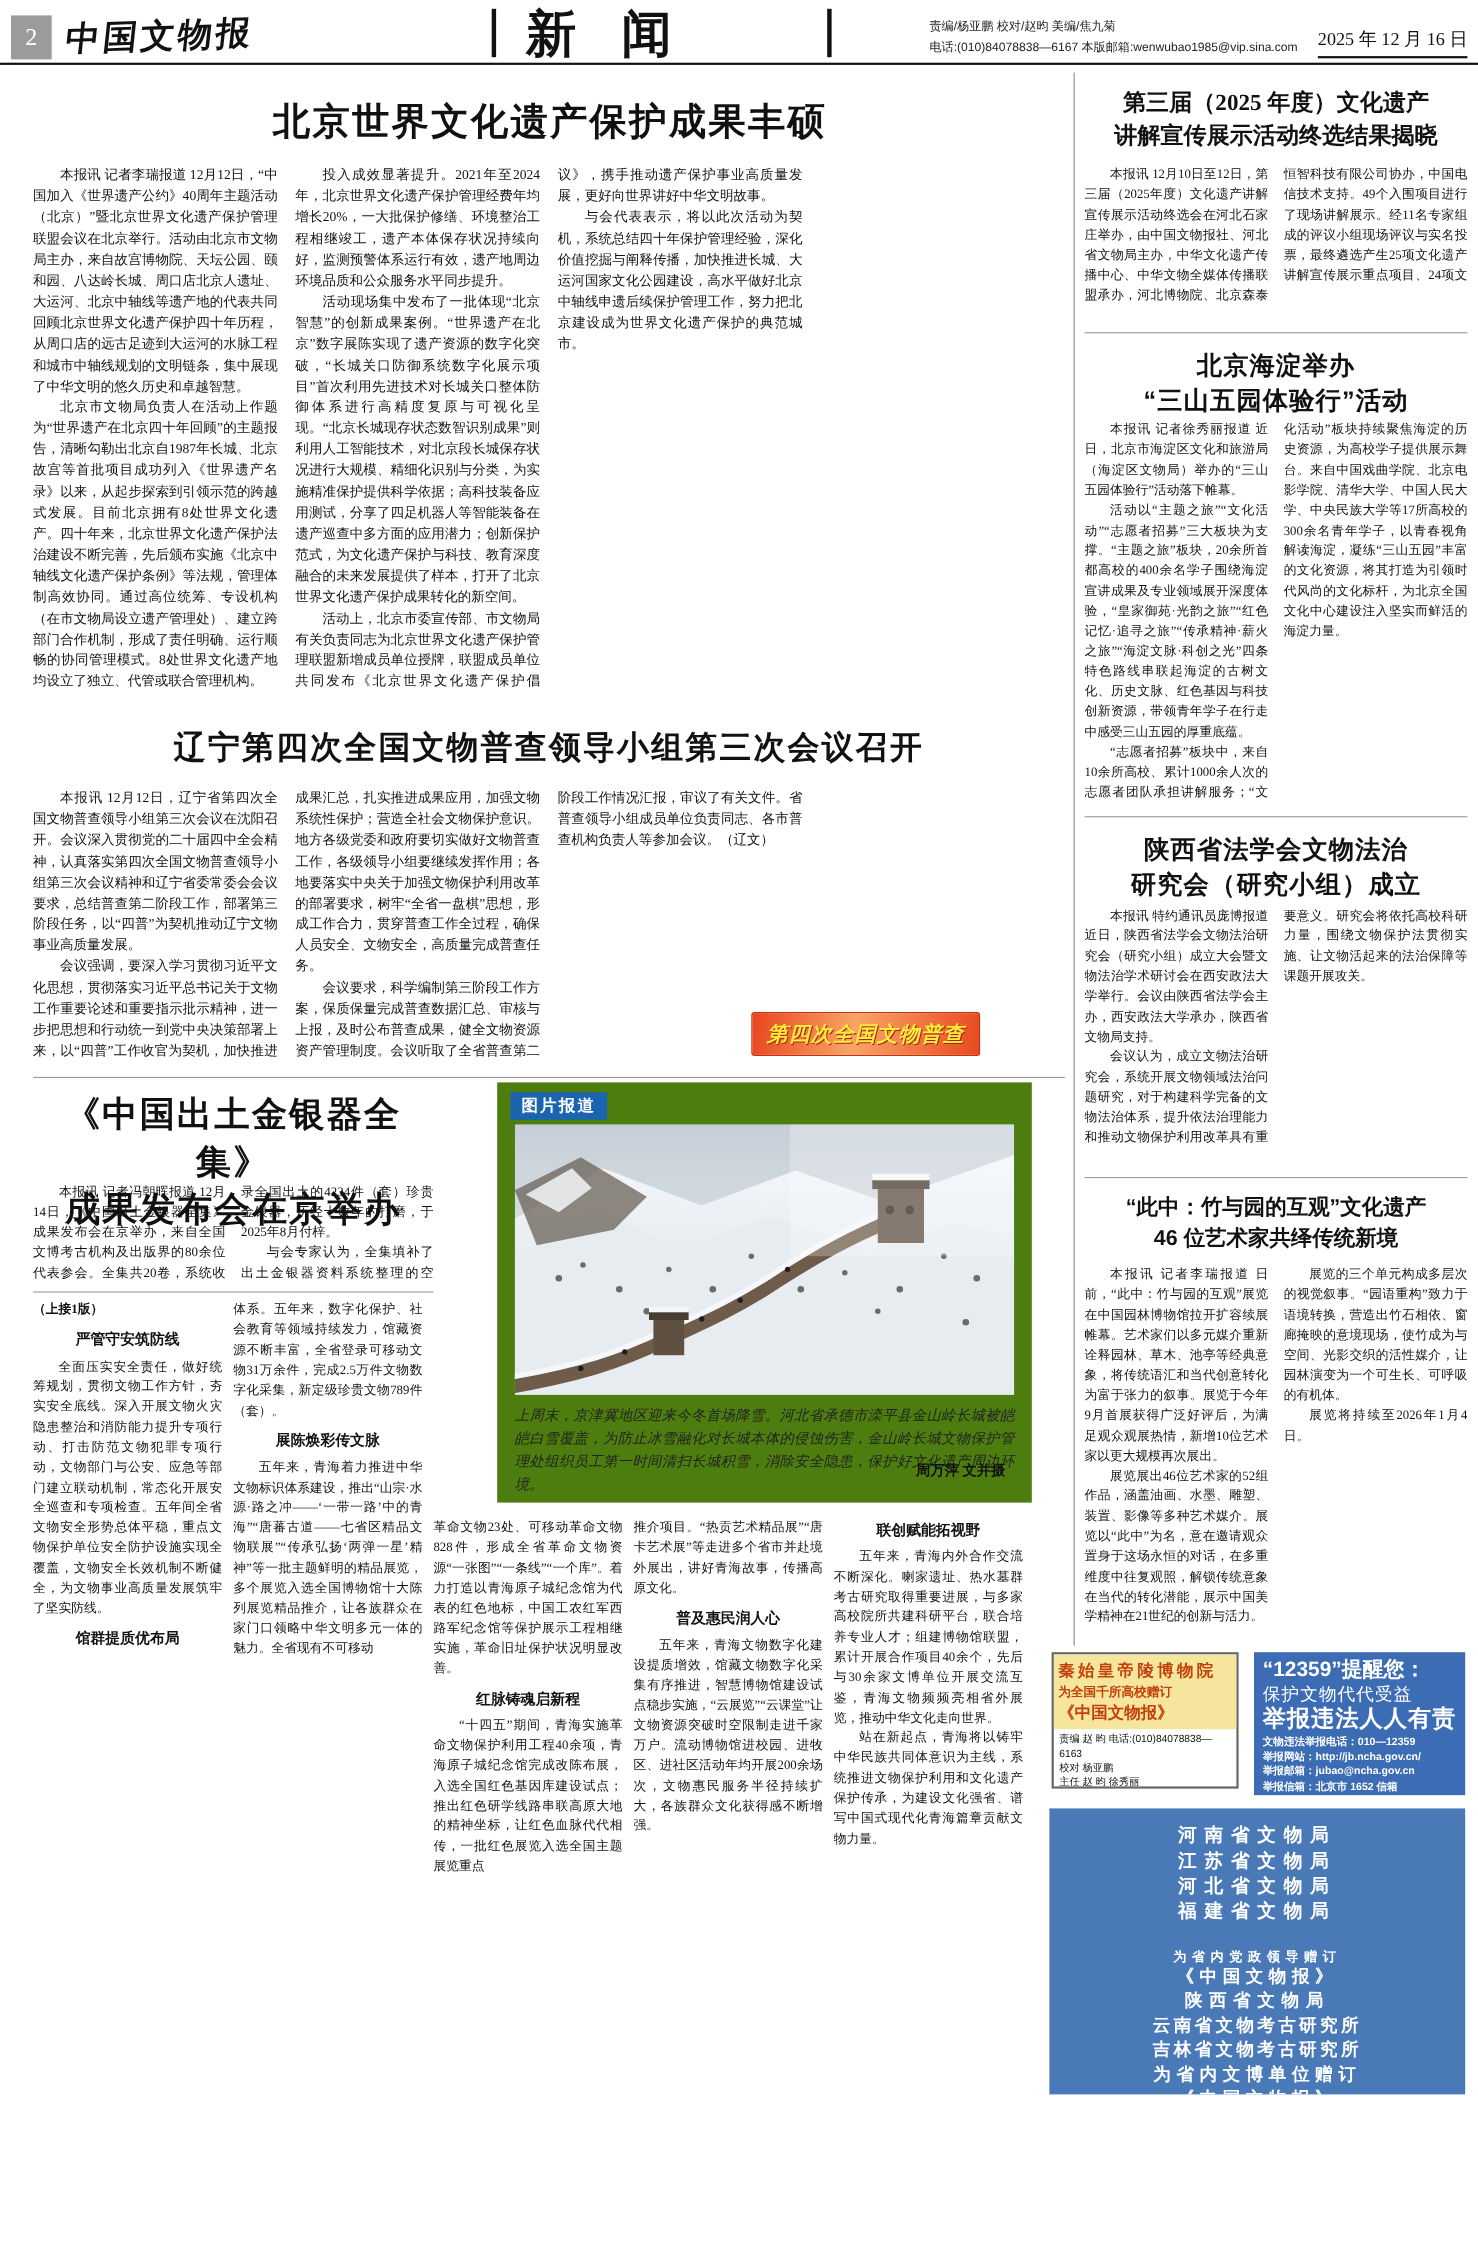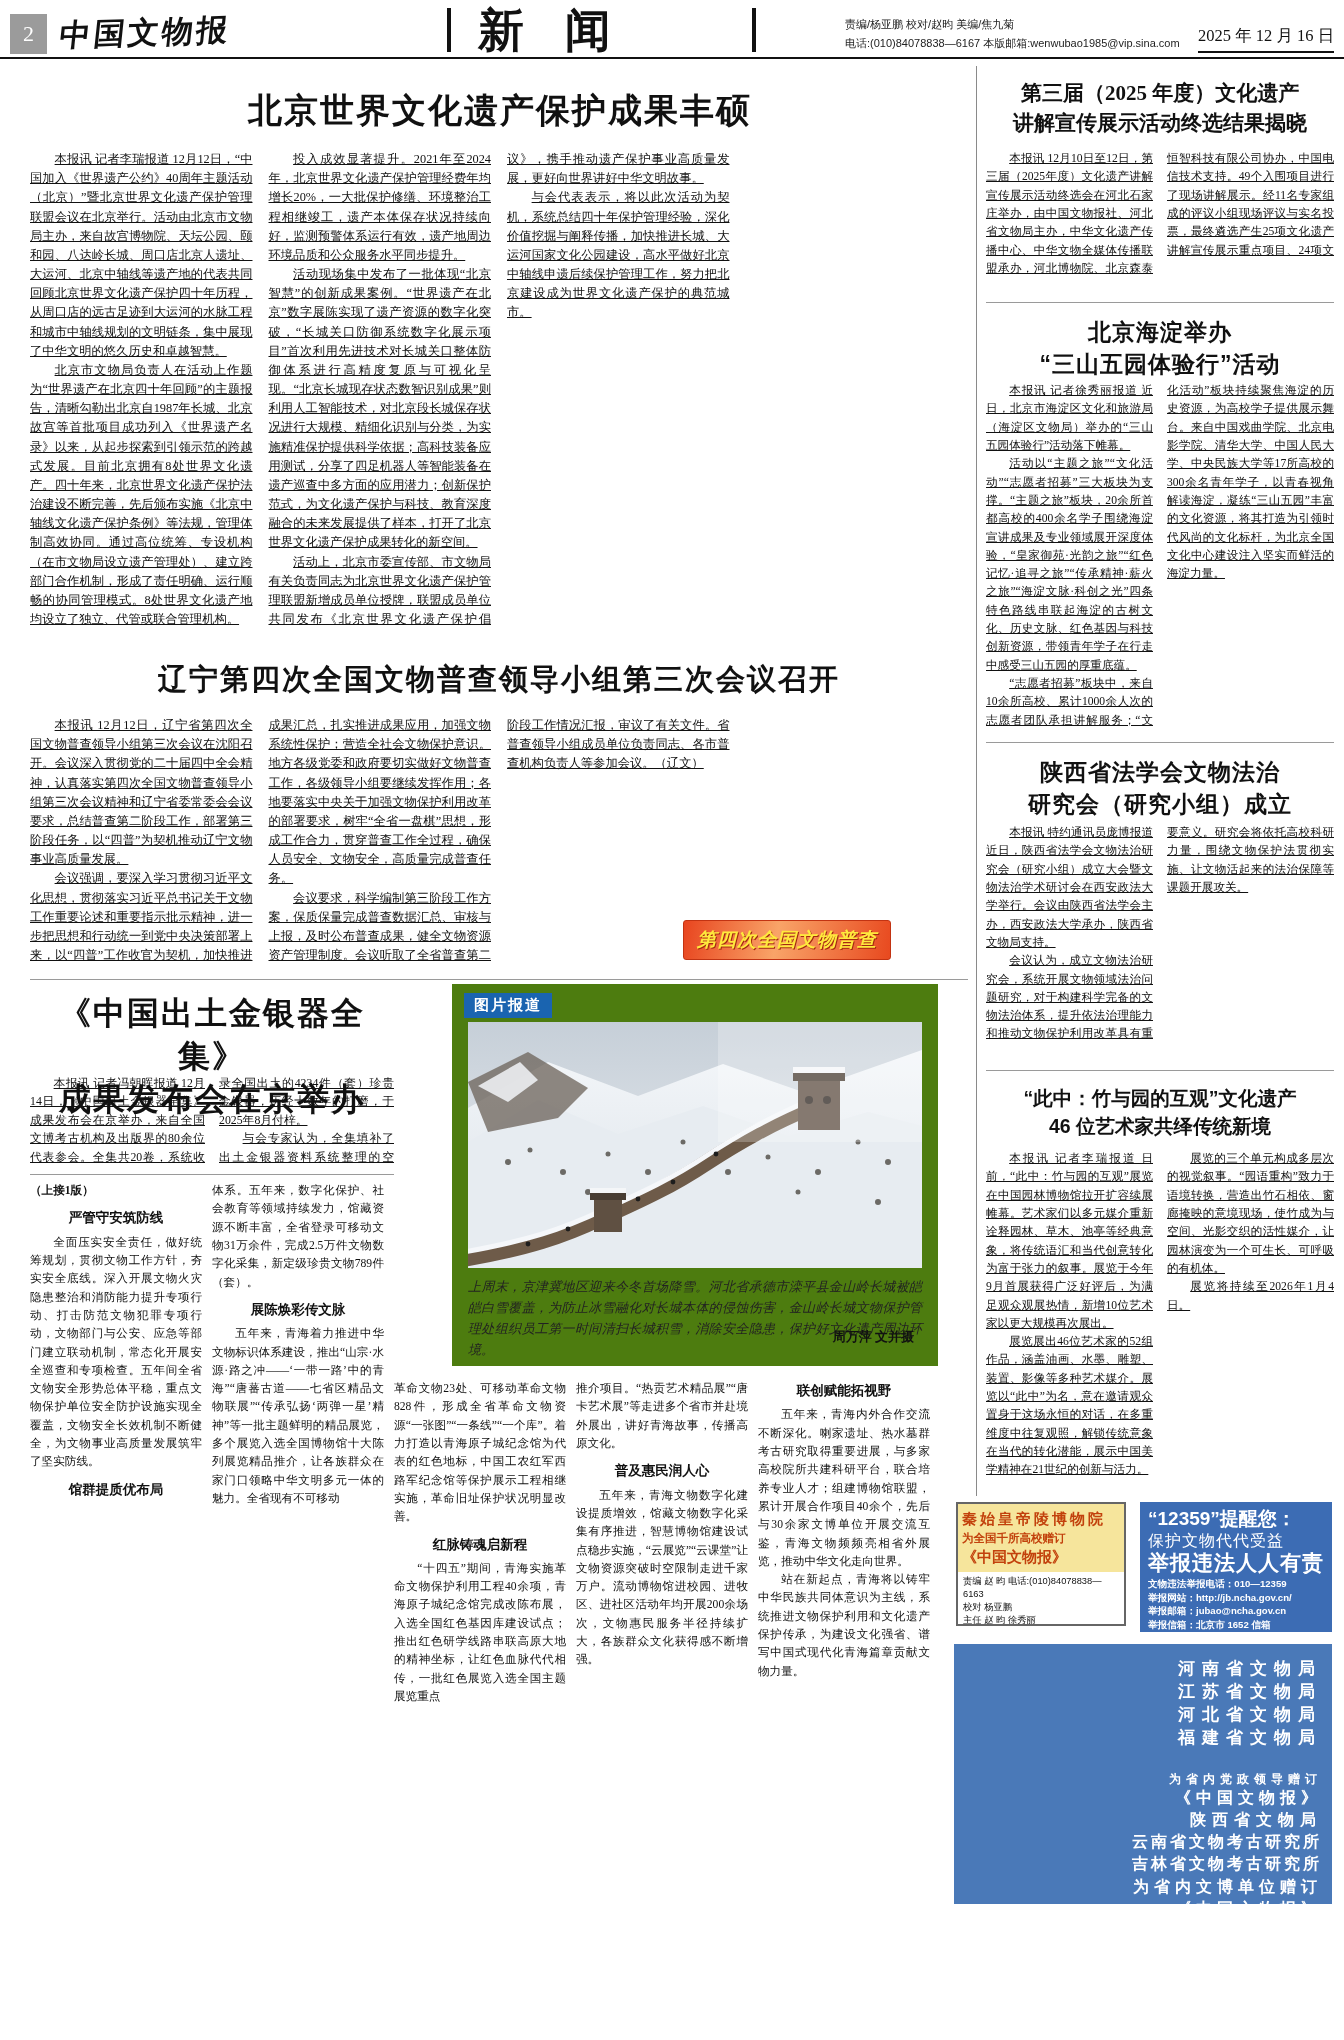"本报讯 记者李瑞报道" .bodytxt { text-decoration: underline -> none }
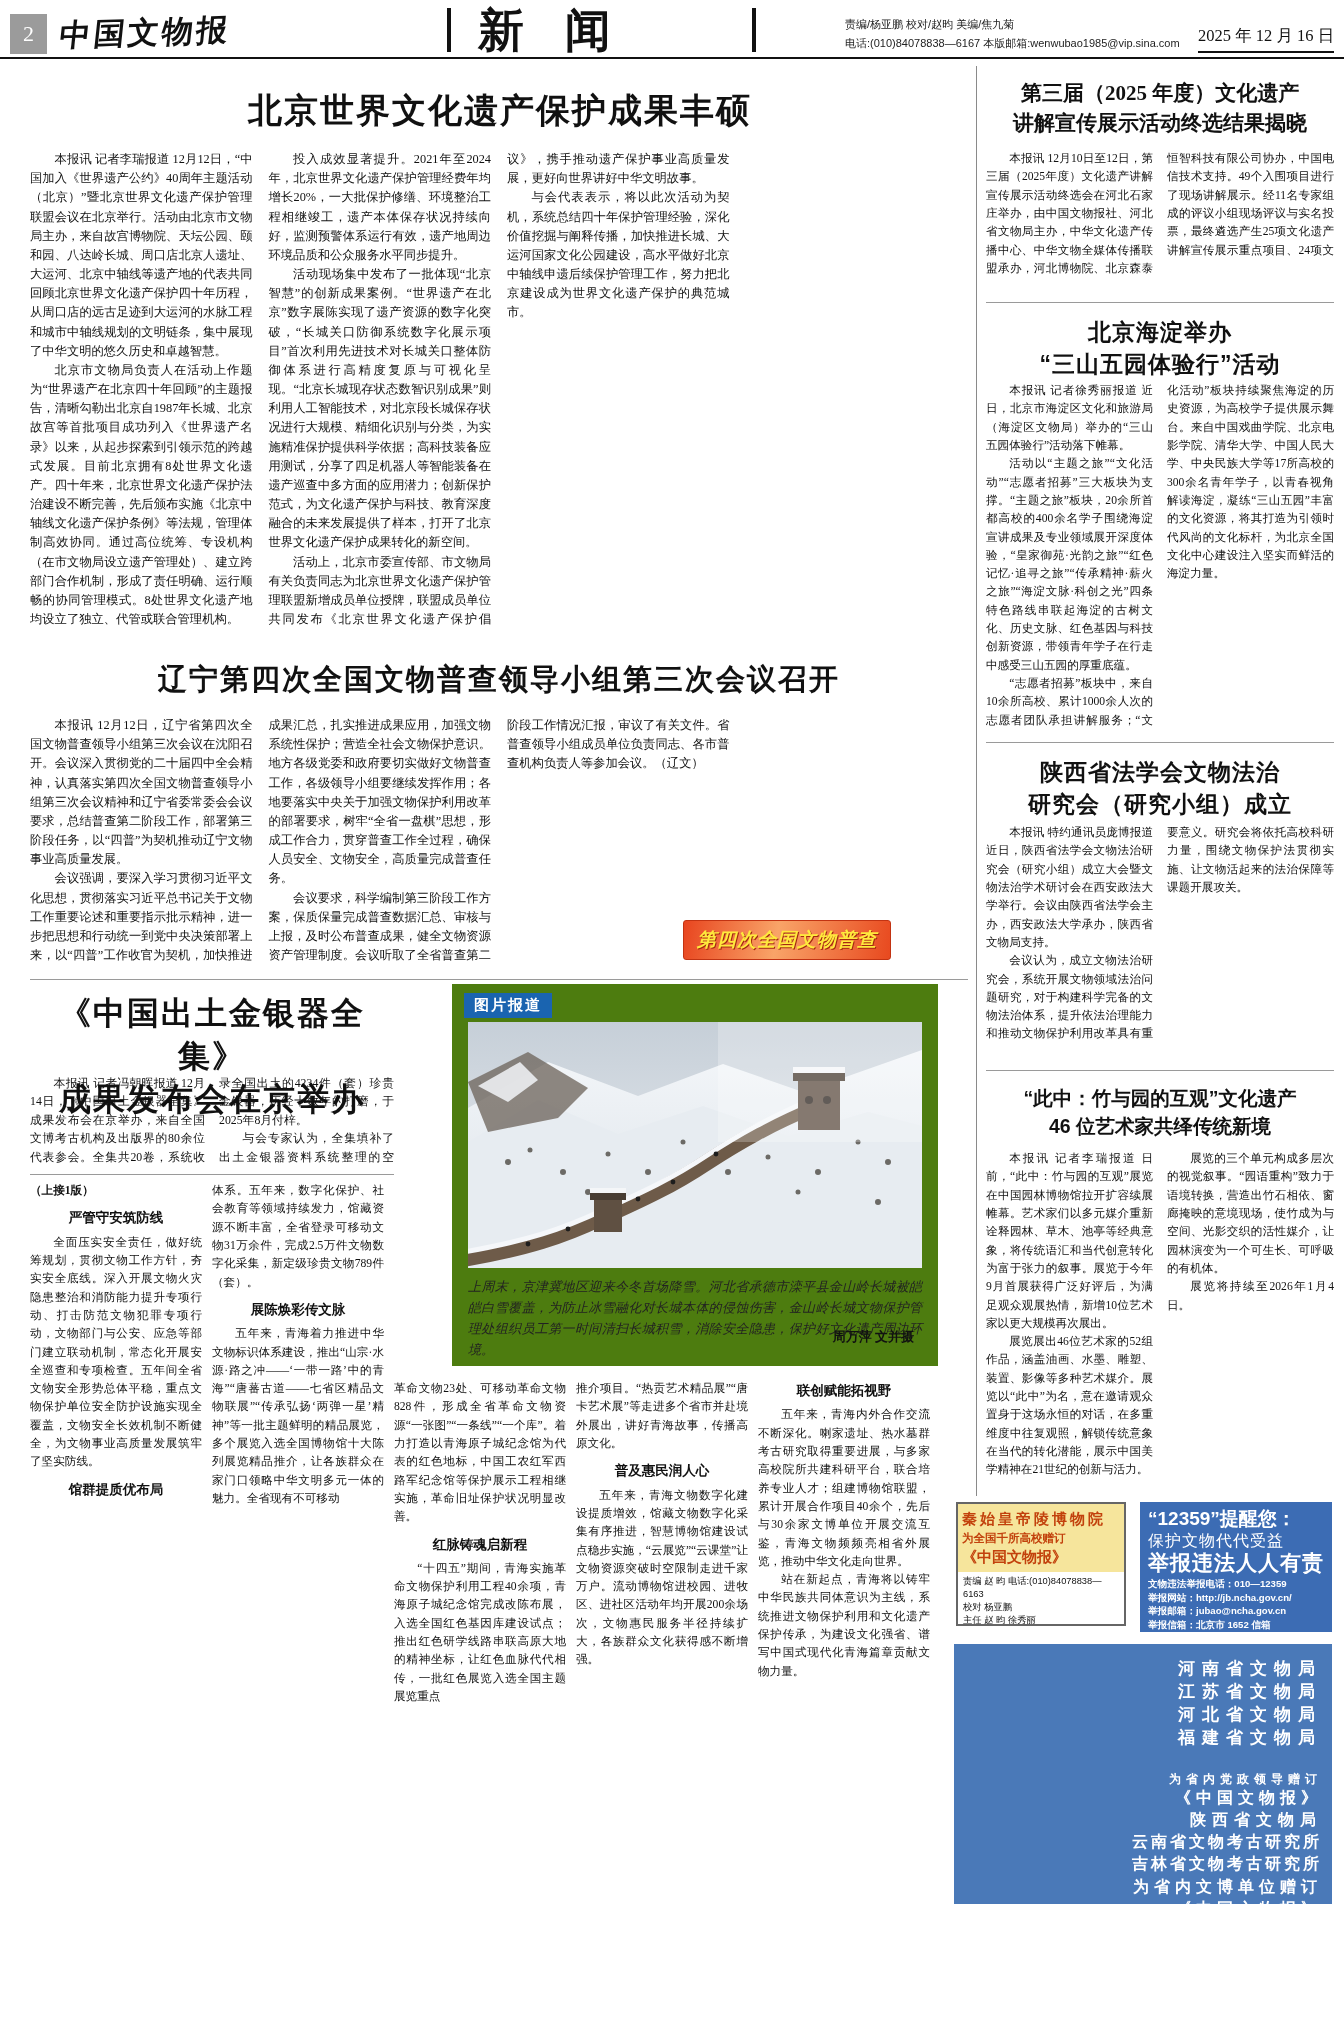"河南省文物局" .bluebox-line { text-align: right -> center }
